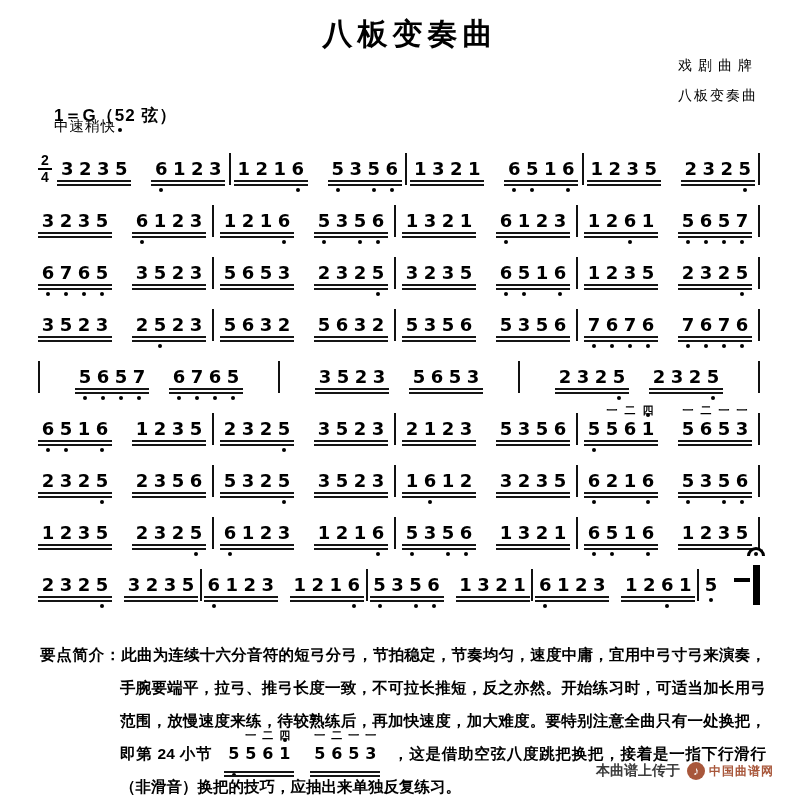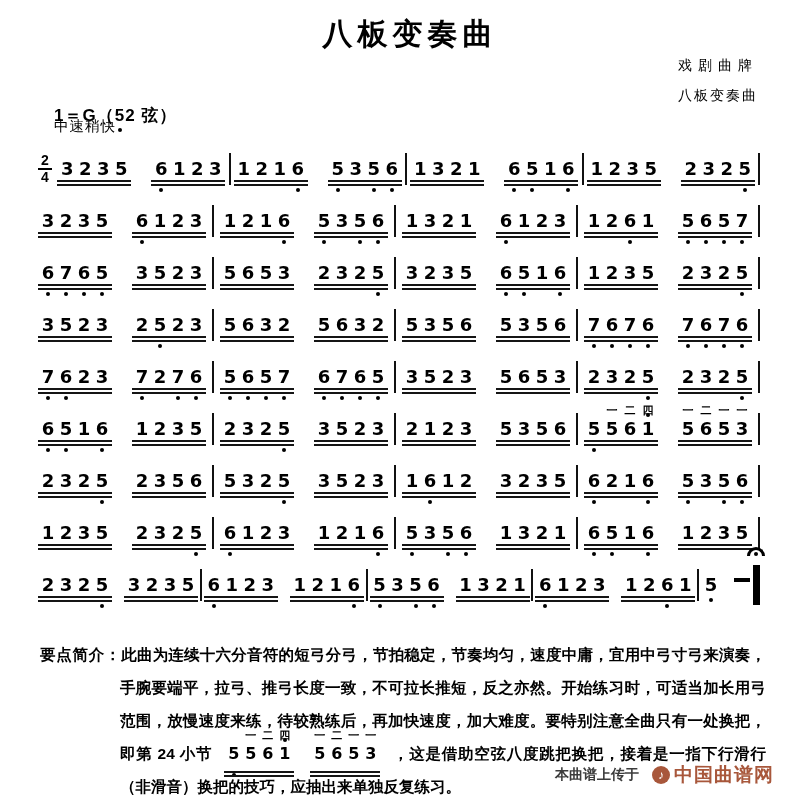"7 6 2 3" span.measure { html: <span> <span><span>7<i></i></span><span>6<i></i></span><span>2</span><span>3</span><i></i><i></i></span> <span><span>7<i></i></span><span>2</span><span>7<i></i></span><span>6<i></i></span><i></i><i></i></span> </span> -> none }
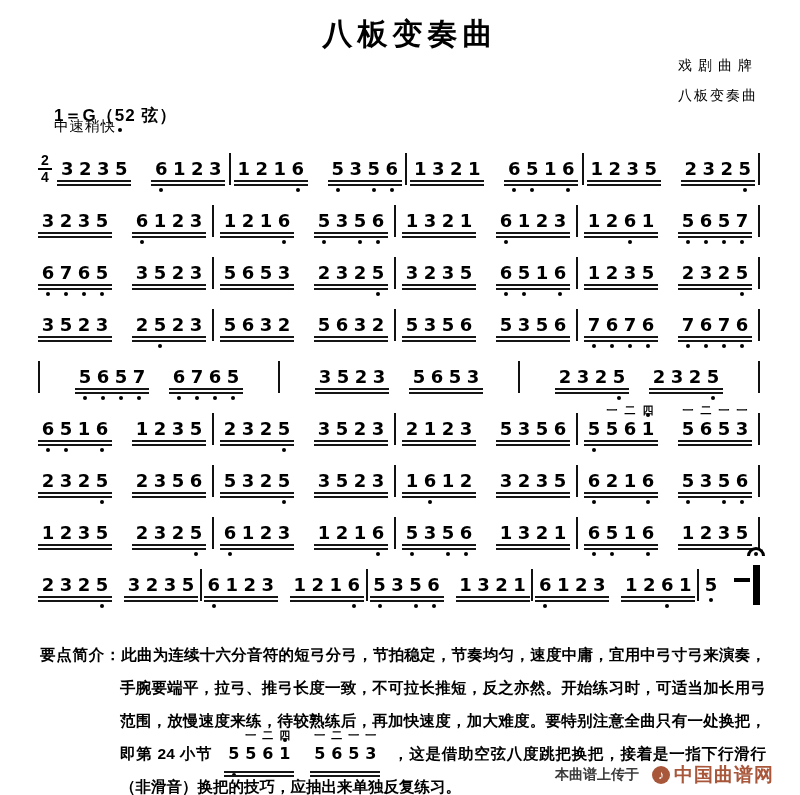"本曲谱上传于" .footer { gap: 13px -> 7px }
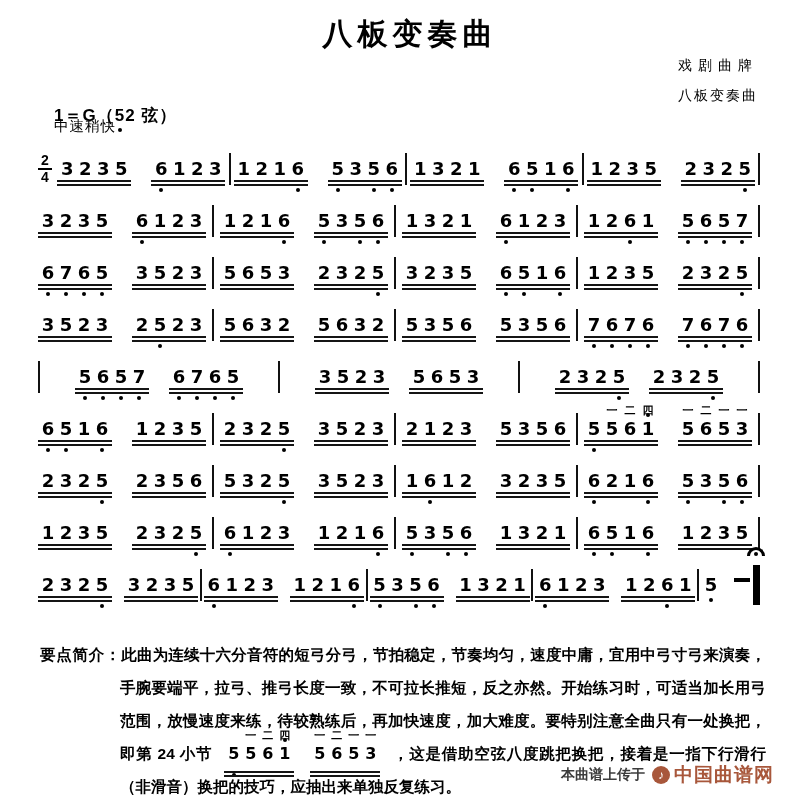"中国曲谱网" .brandname { font-size: 19px -> 12px }
